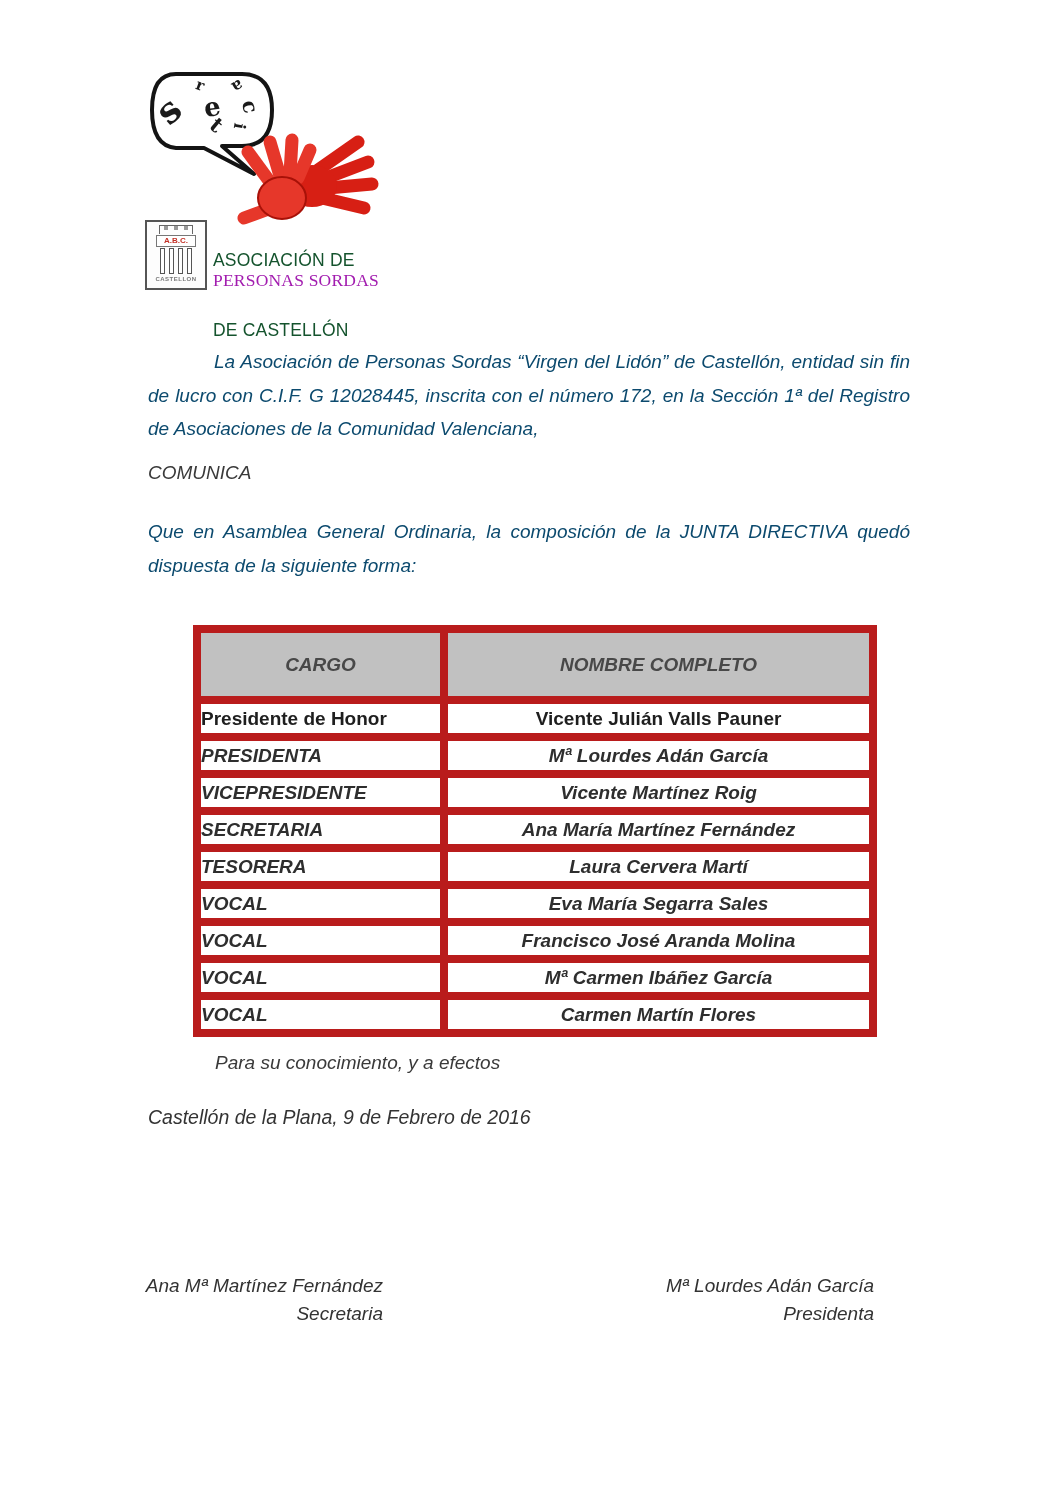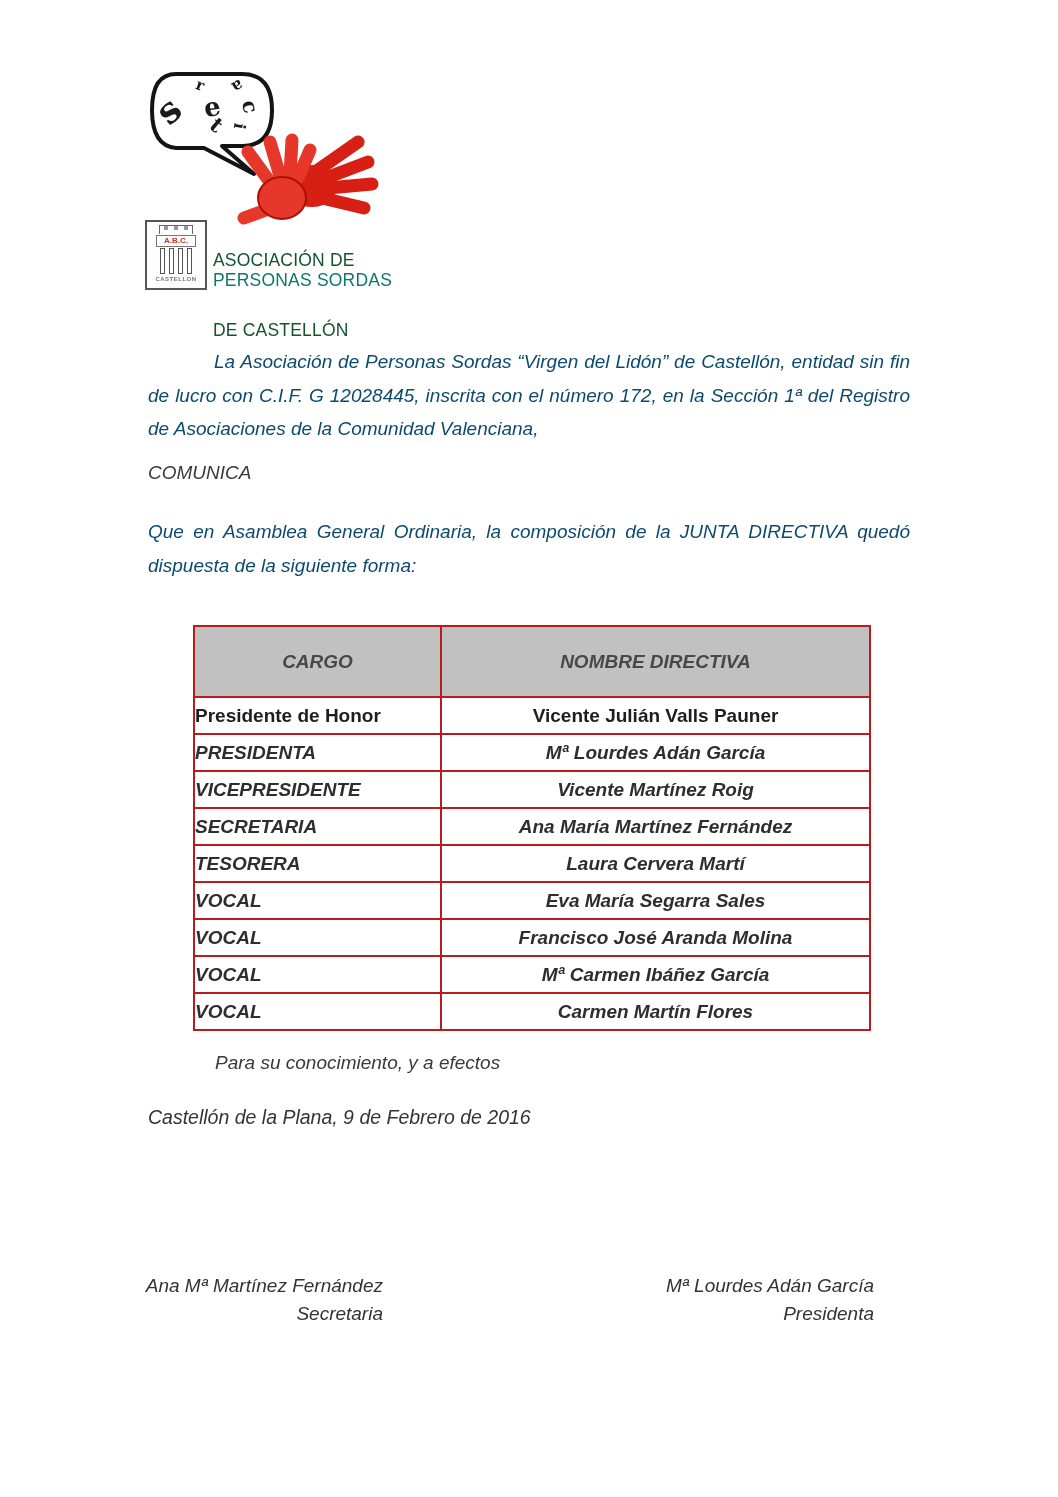"PERSONAS SORDAS" .org-line2 { color: #0f766e -> #a21caf; font-family: none -> Liberation Serif, serif }
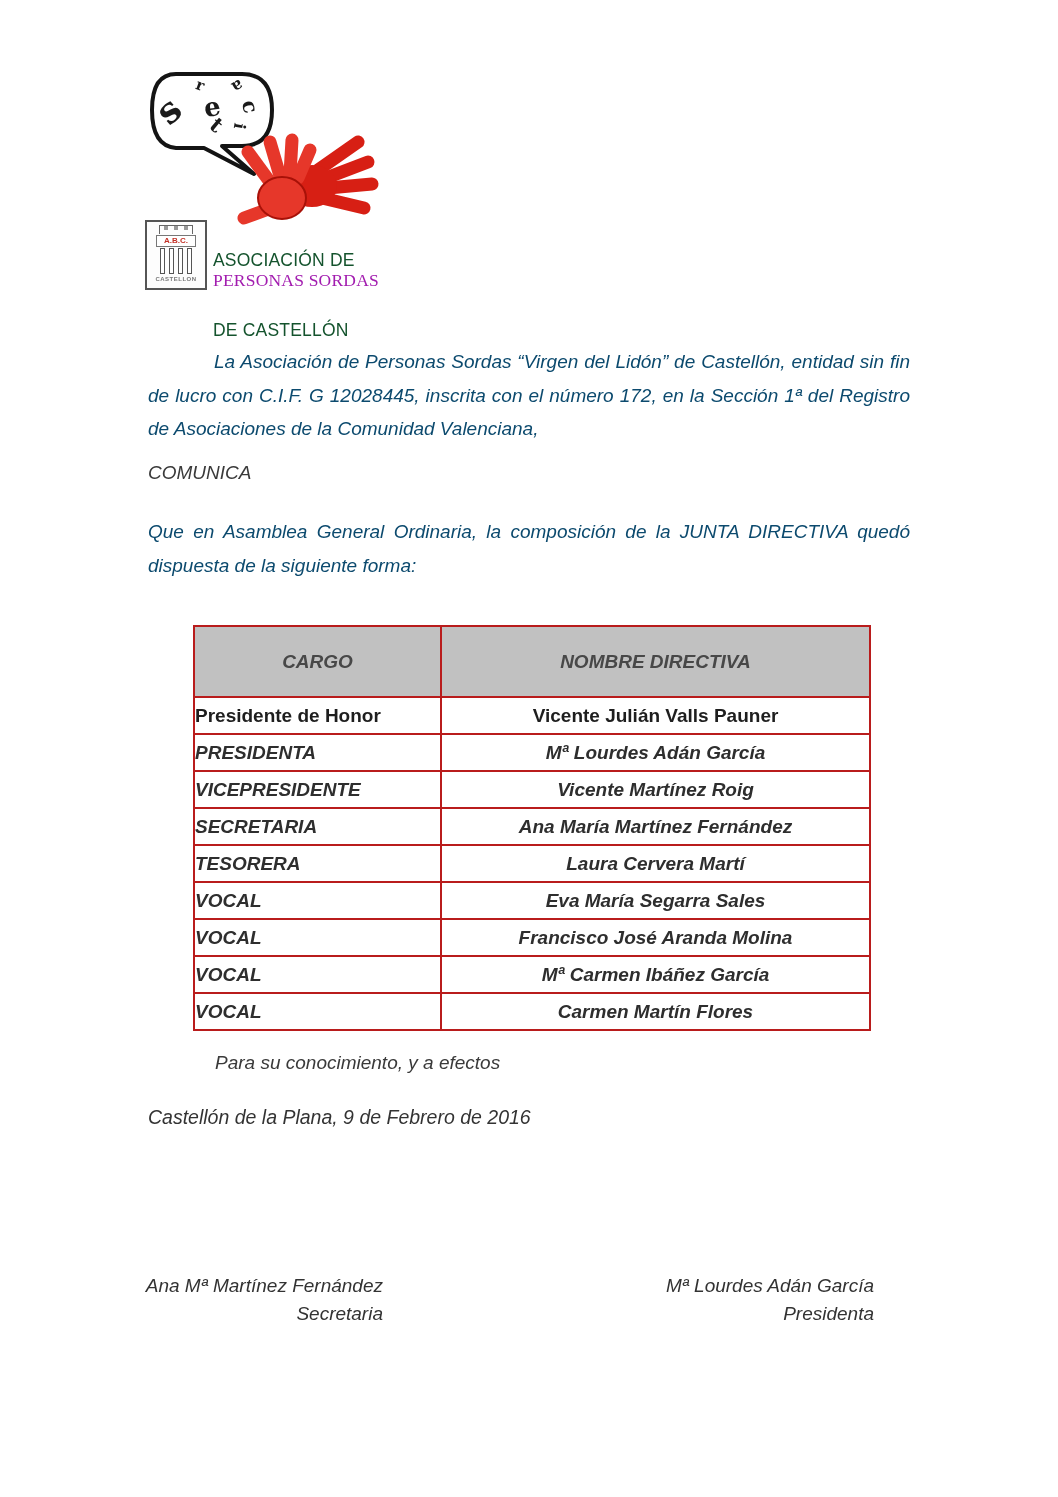"CARGO" .roster th, .roster td { border: 2px solid #b91c1c -> 8px solid #b91c1c }
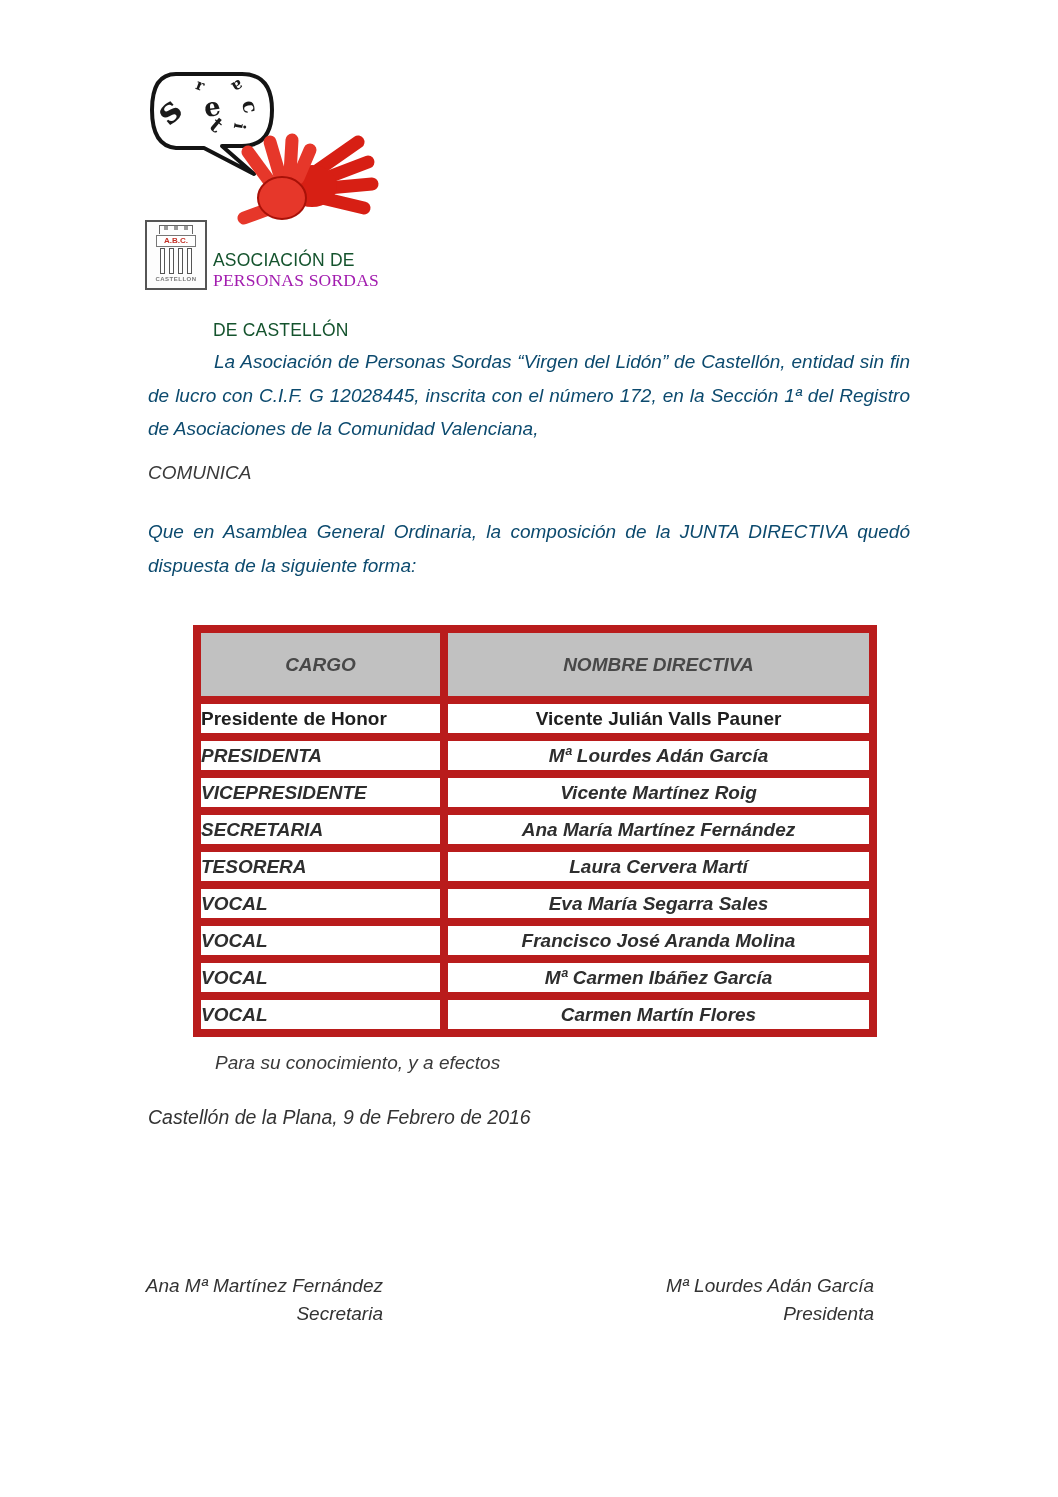"NOMBRE DIRECTIVA" th { text: DIRECTIVA -> COMPLETO }
